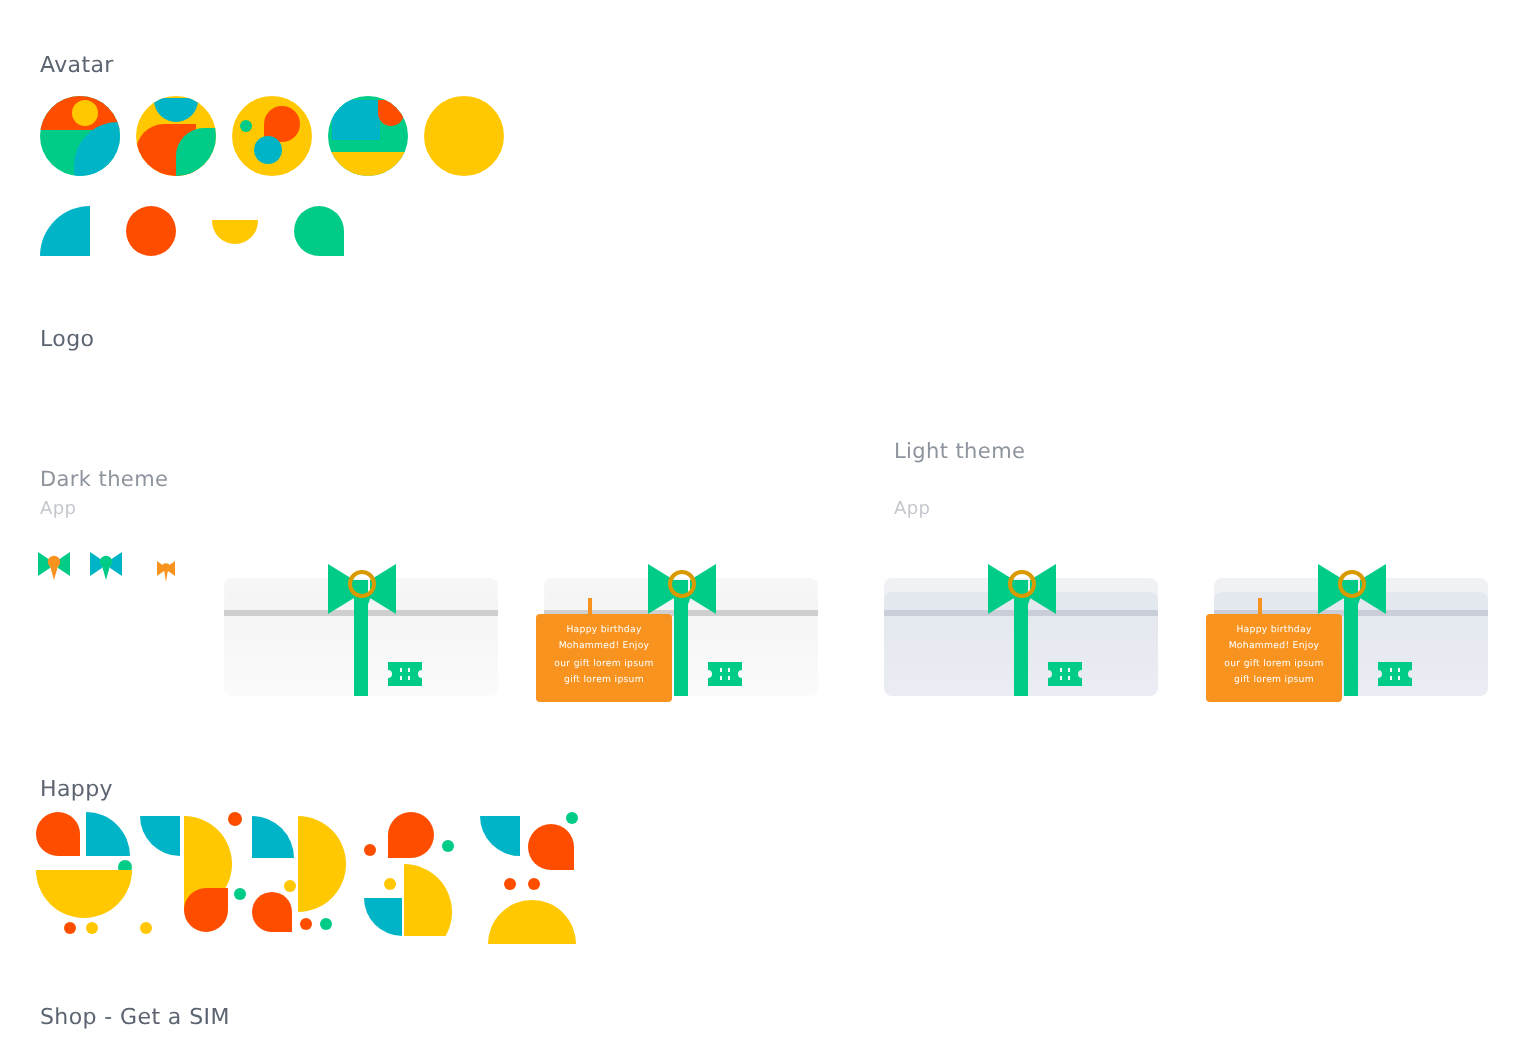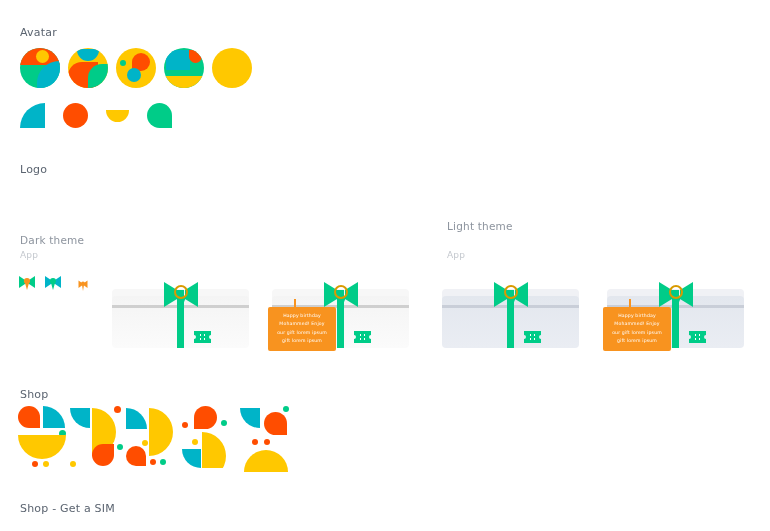"Shop" div.section-title { text: Shop -> Happy }
